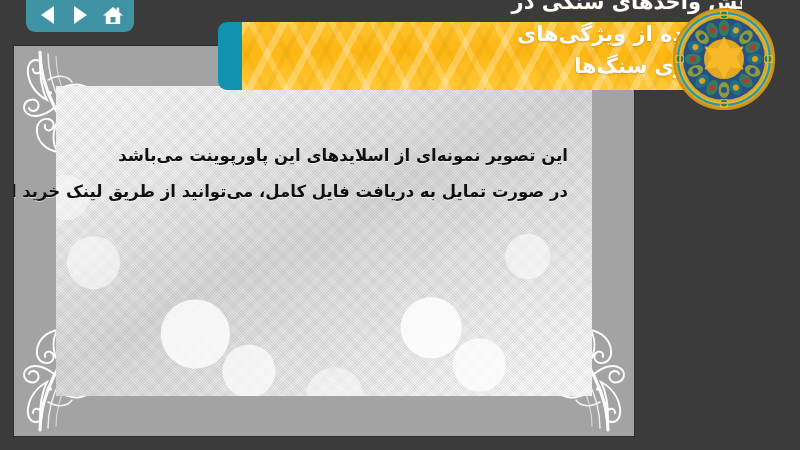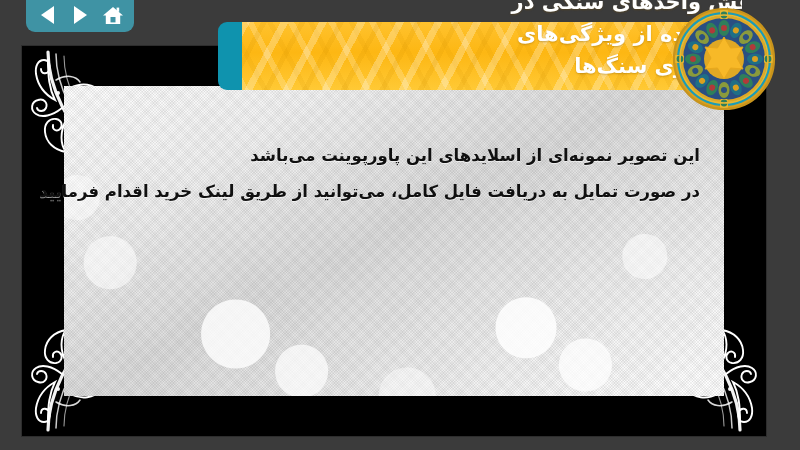"این تصویر نمونه‌ای از اسلایدهای" #slide { background: #000000 -> #a3a3a3; left: 22px -> 14px; width: 744px -> 620px }
